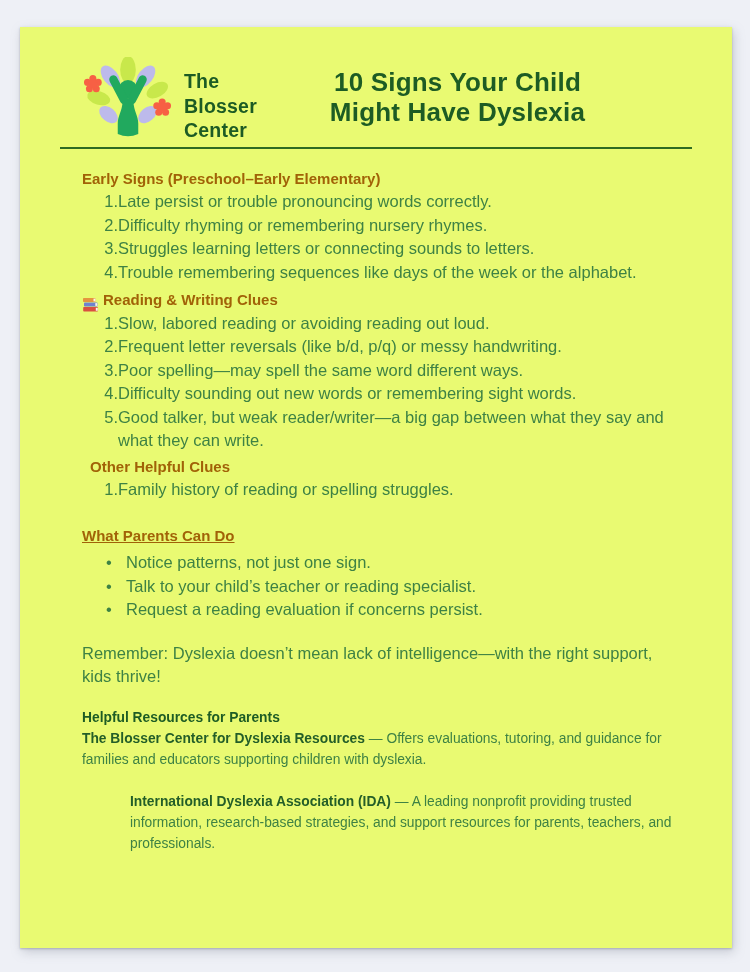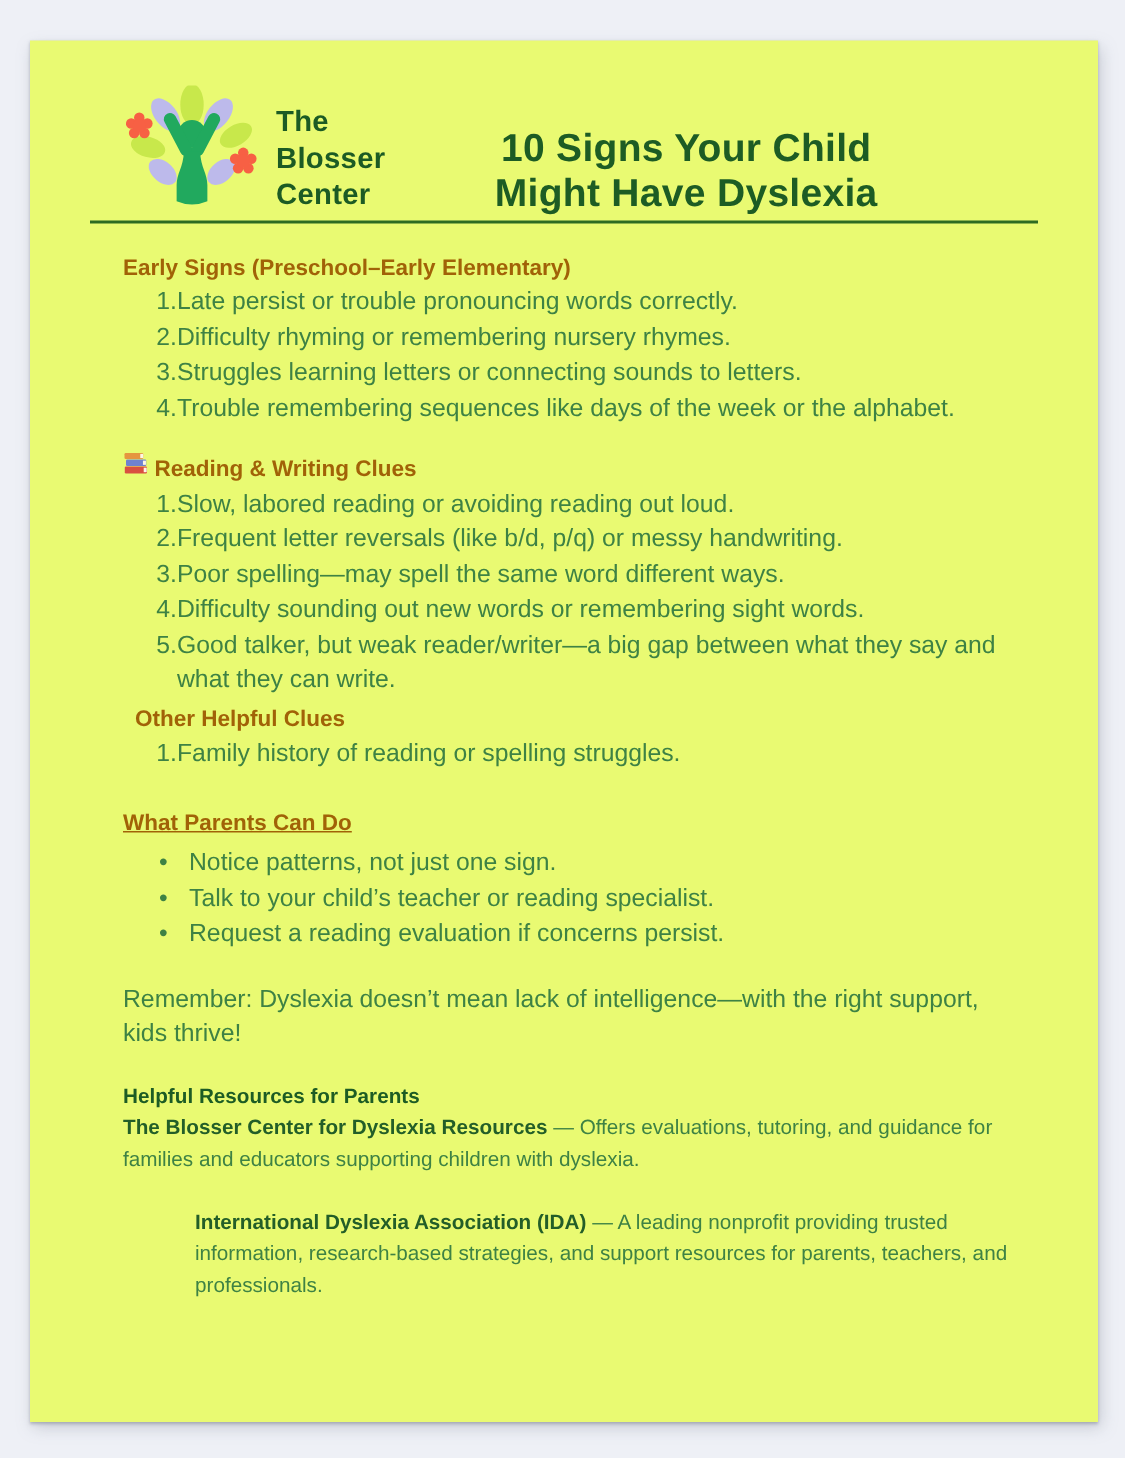"The" .header { align-items: flex-end -> flex-start }
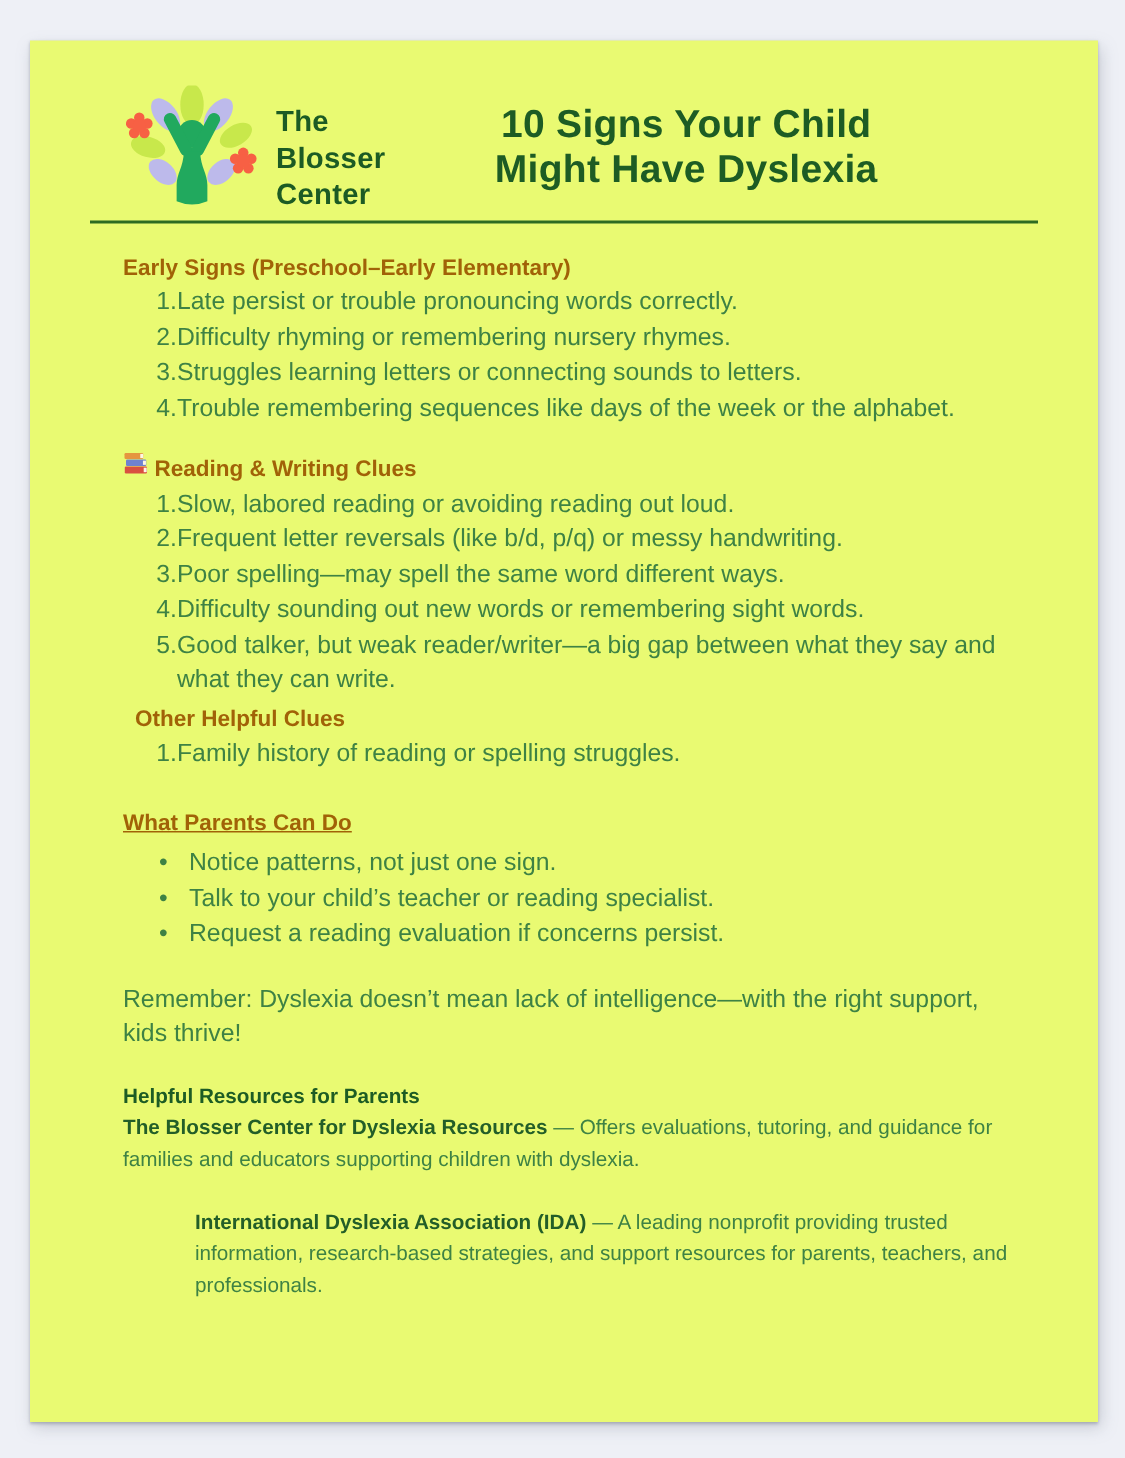"Reading & Writing Clues" .sec-h.with-icon { align-items: flex-start -> flex-end; margin-top: 17px -> 4px }
